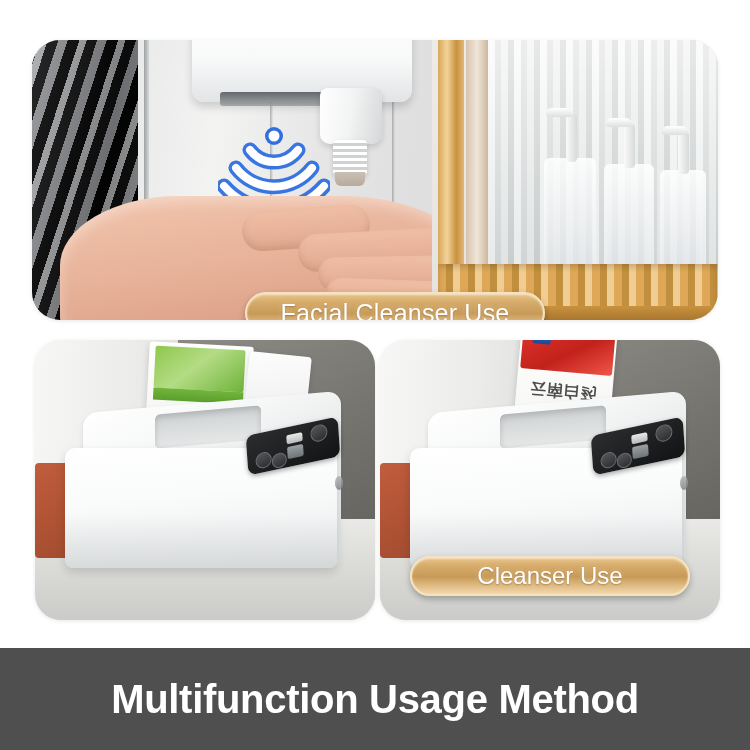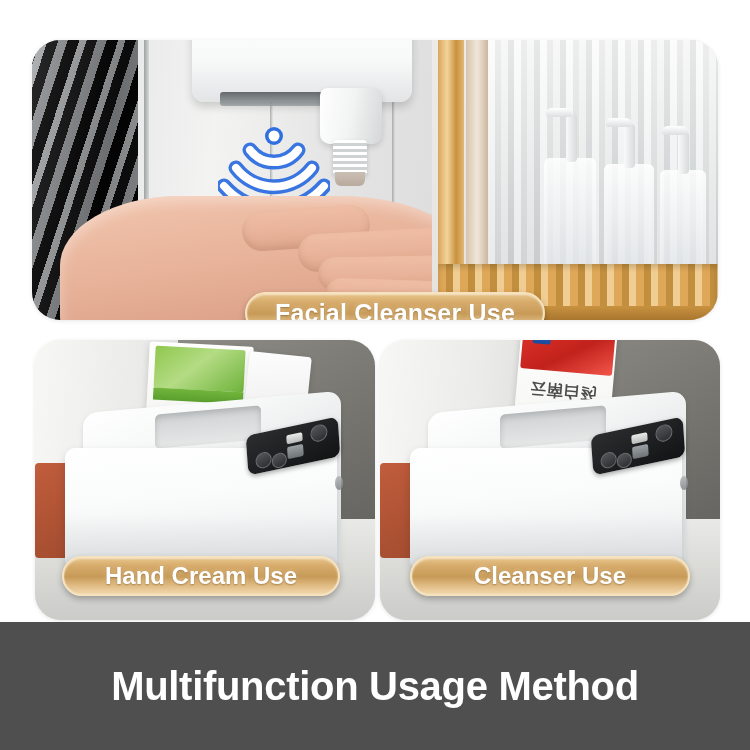"Facial Cleanser Use" .pill-text { font-weight: bold -> normal }
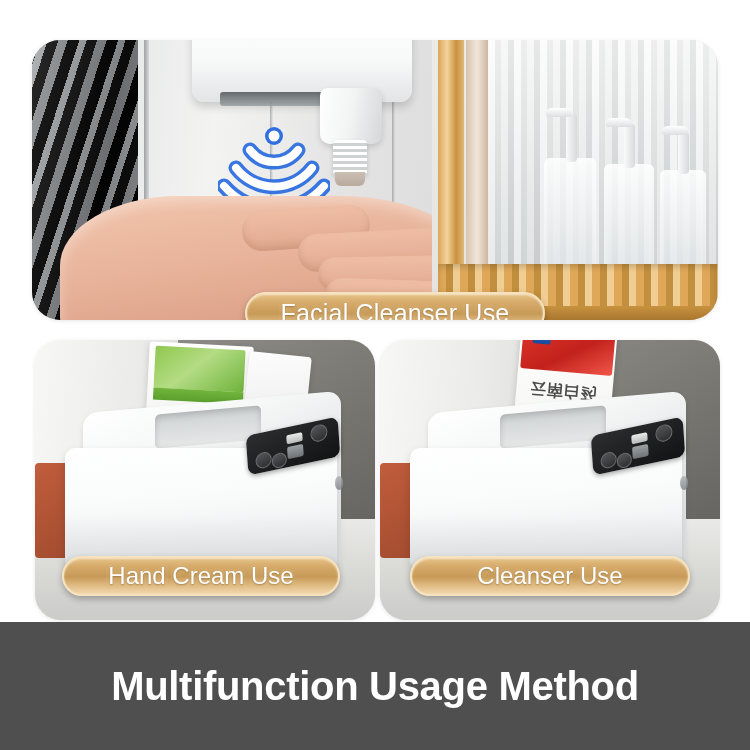"Hand Cream Use" div.pill { html: <div> <span>Hand Cream Use</span> </div> -> none }
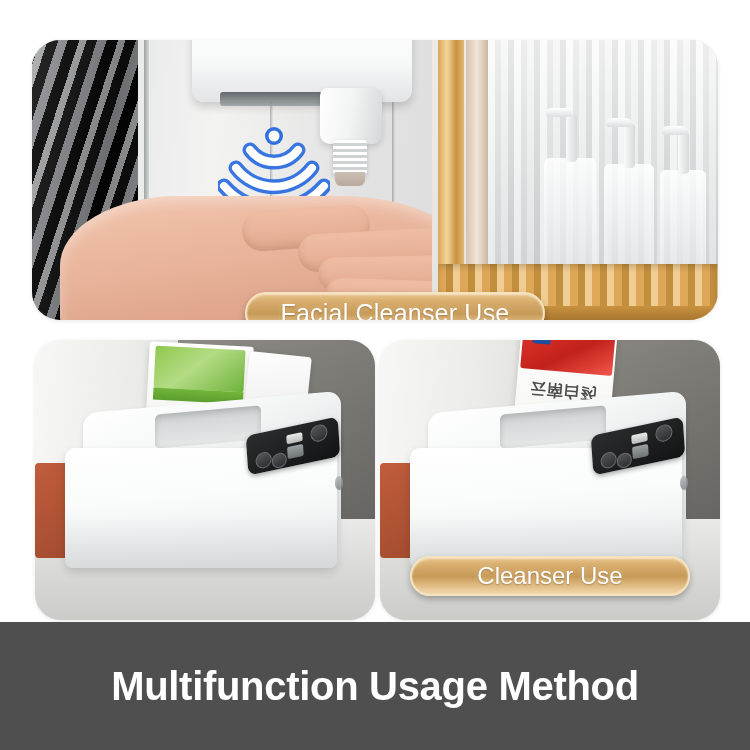"Multifunction Usage Method" #footer-banner { height: 128px -> 102px }
